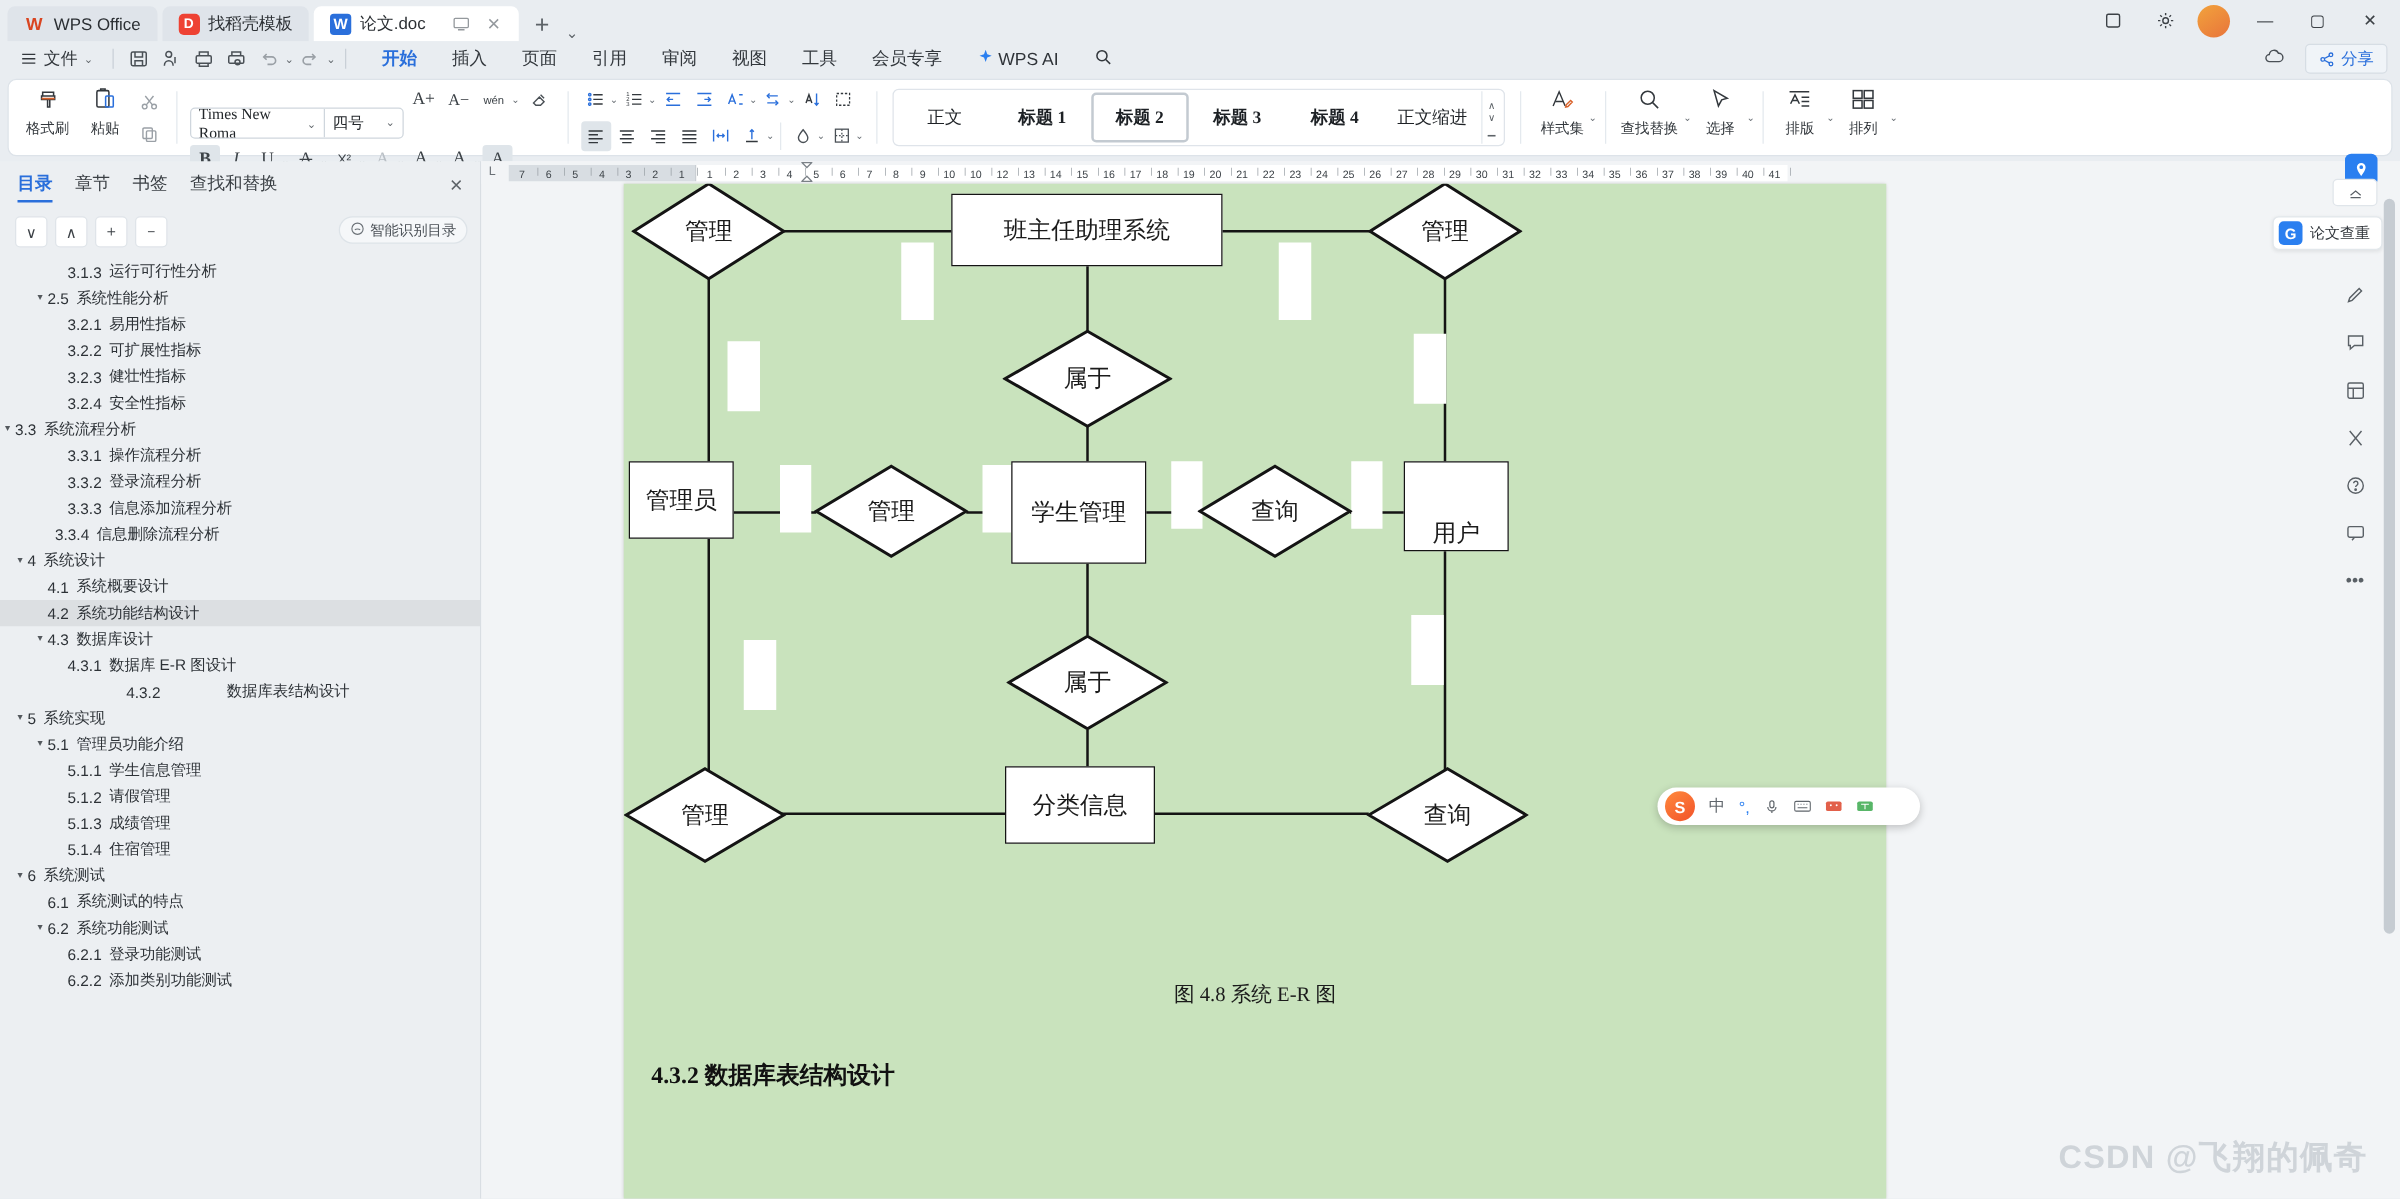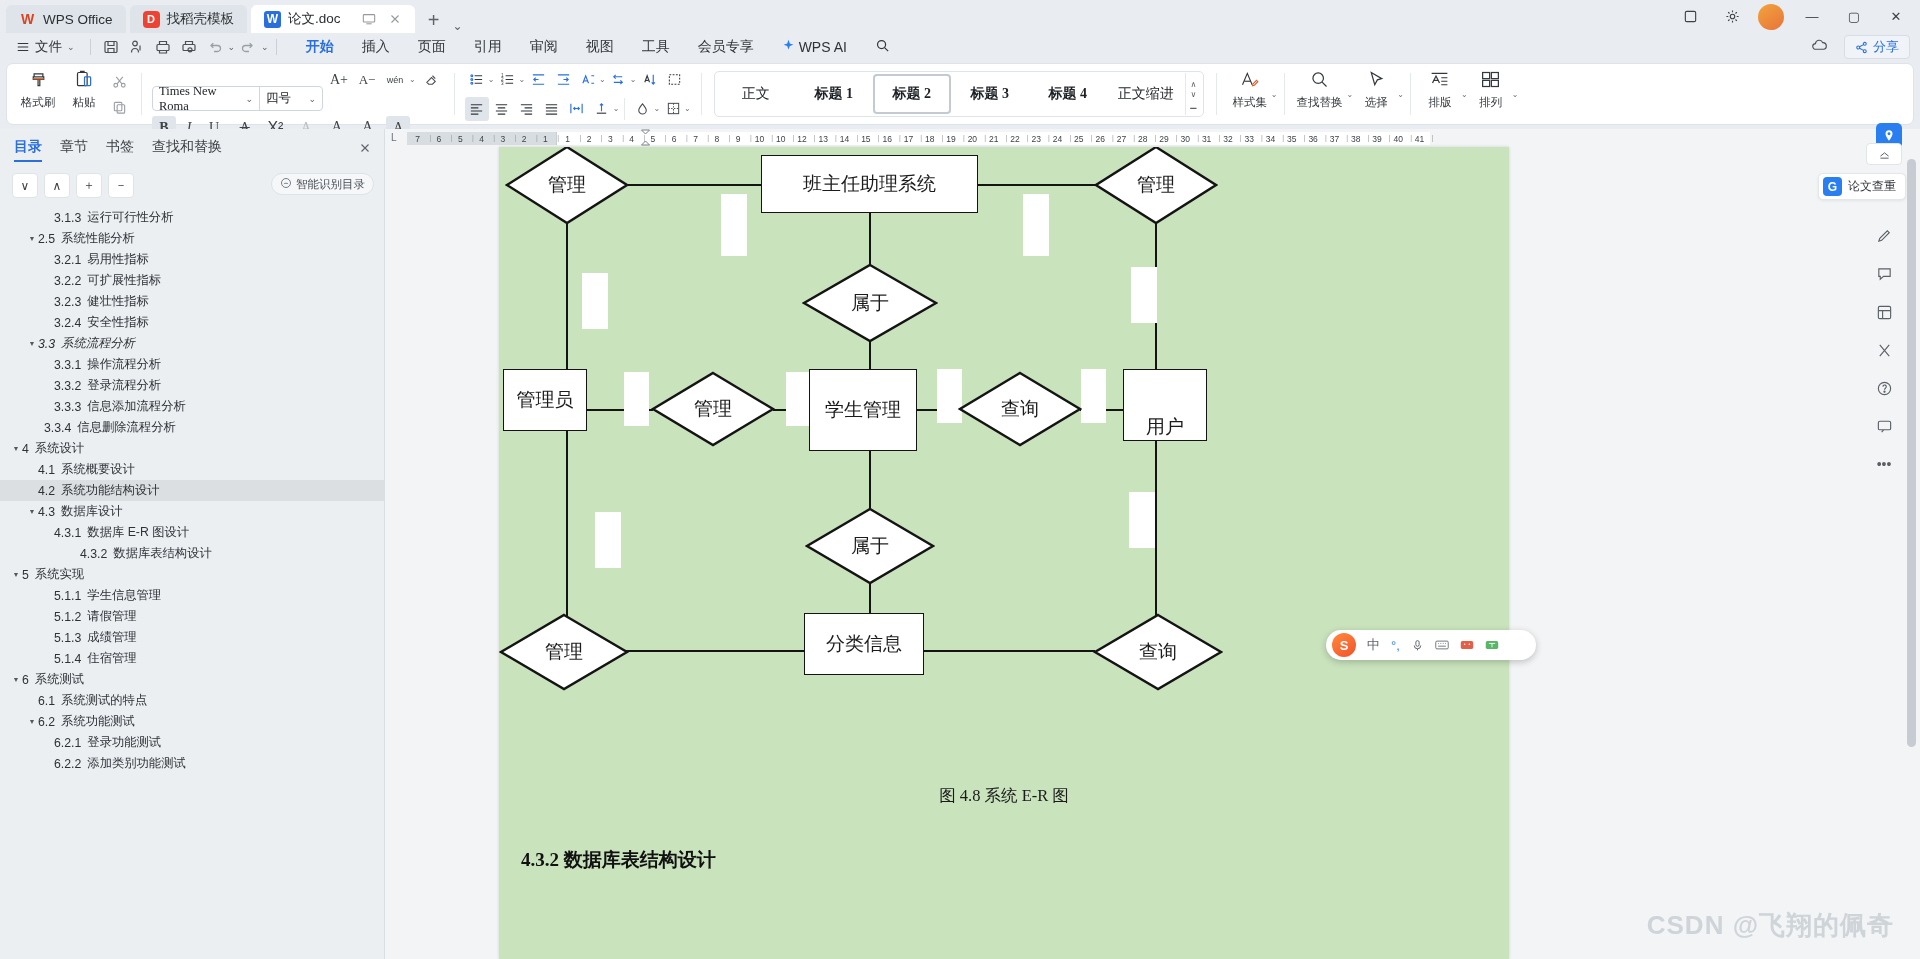"X²" span { font-size: 16px -> 11px }
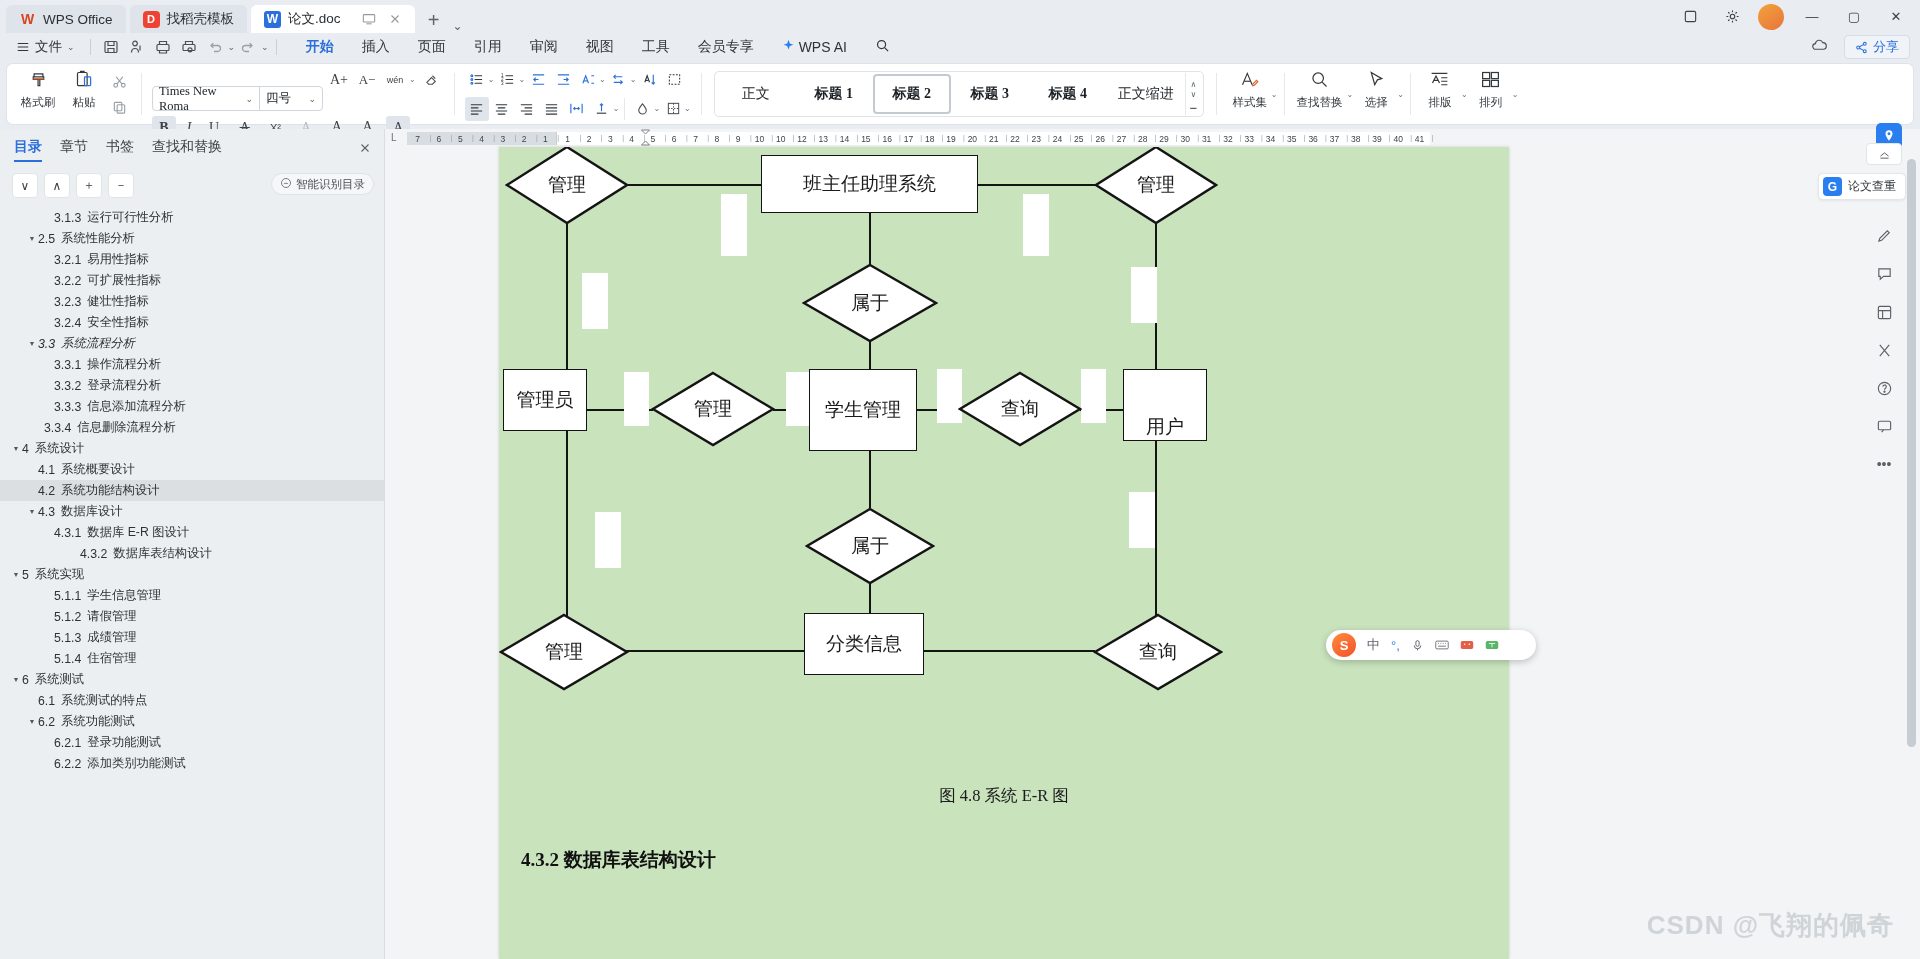"3.3" div.toc-row { font-style: italic -> none; padding-left: 26px -> none }
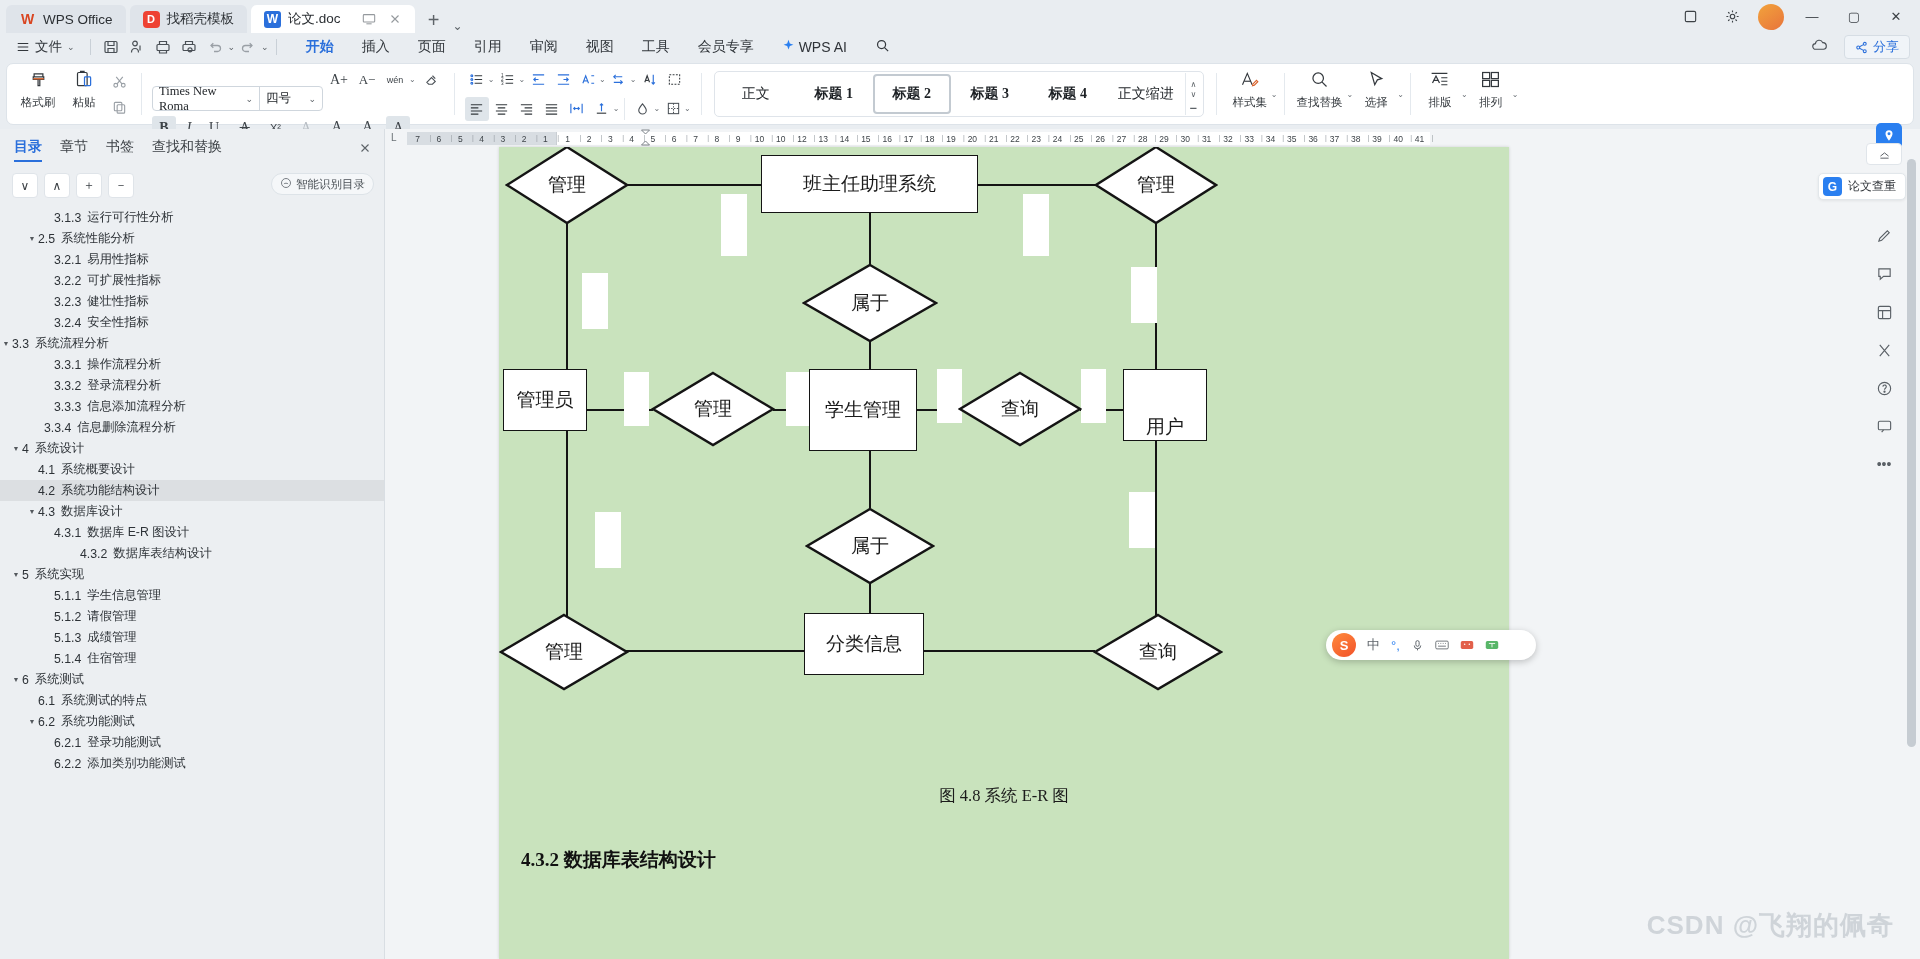"4.3.2" div.toc-row { gap: none -> 47px; padding-left: 68px -> 42px }
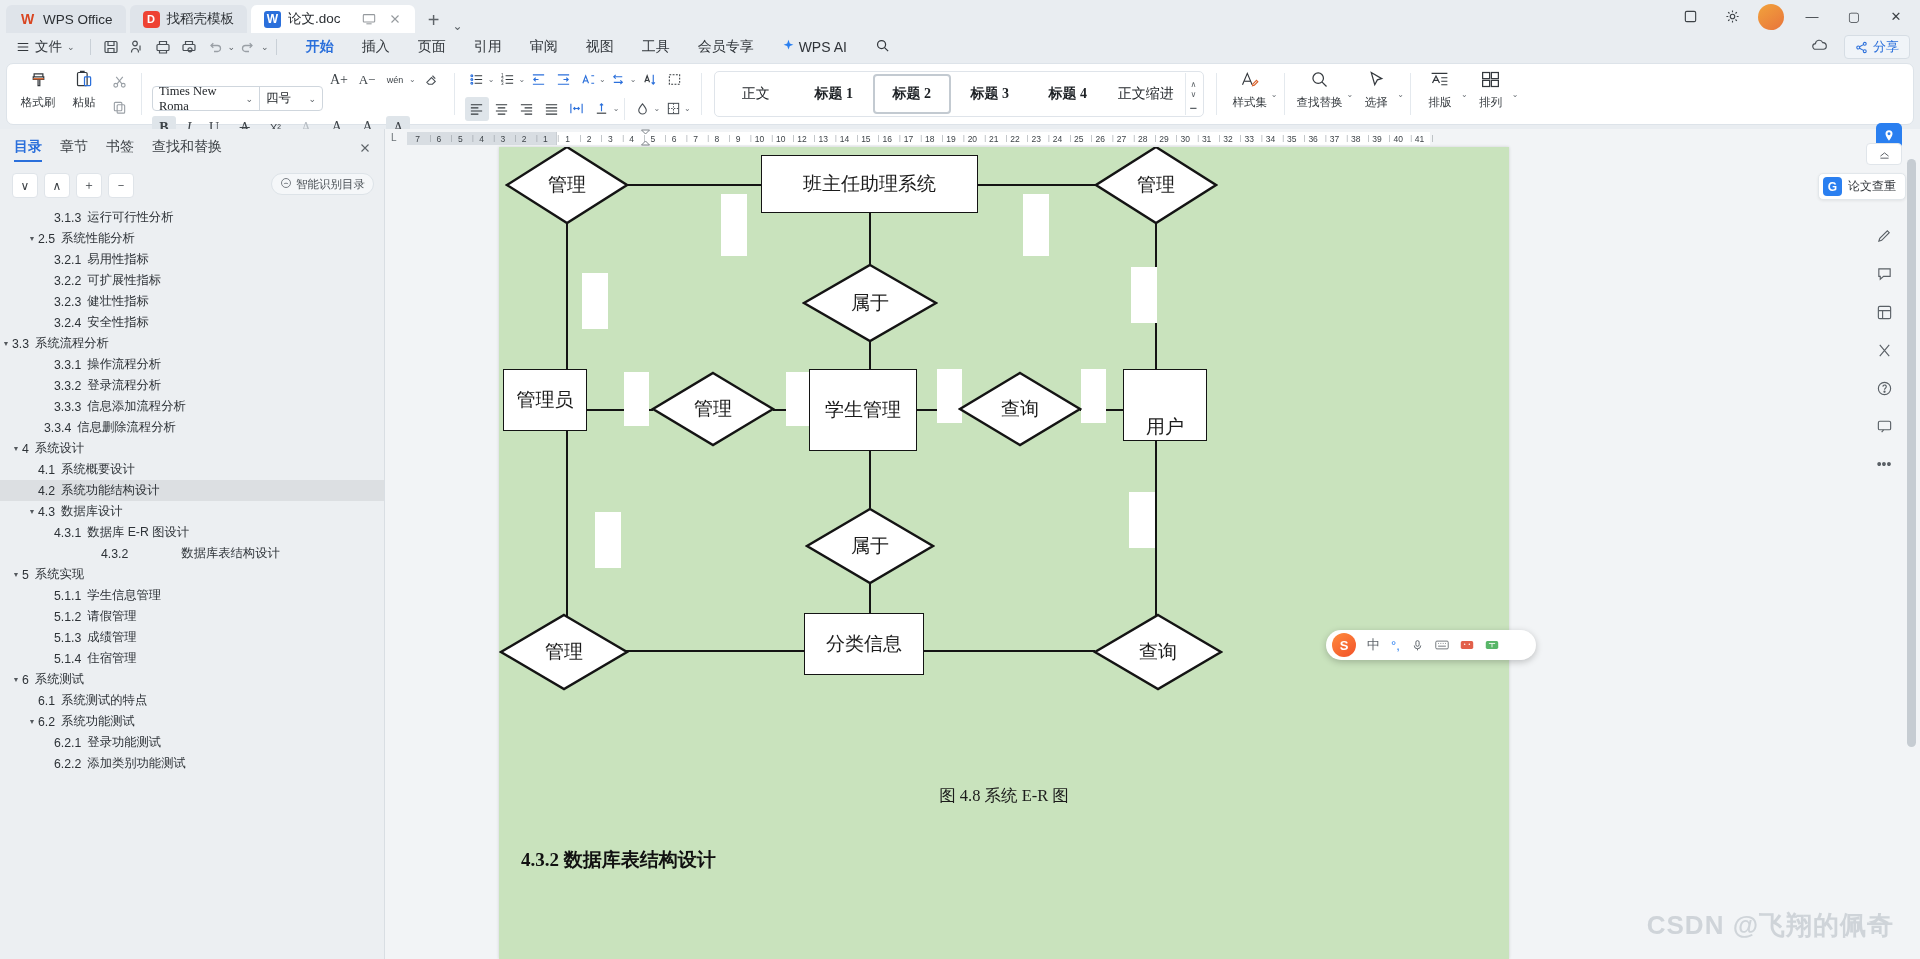"5.1" div.toc-row { html: none -> <div> <span>▼</span> <span>5.1</span> <span>管理员功能介绍</span> </div> }
